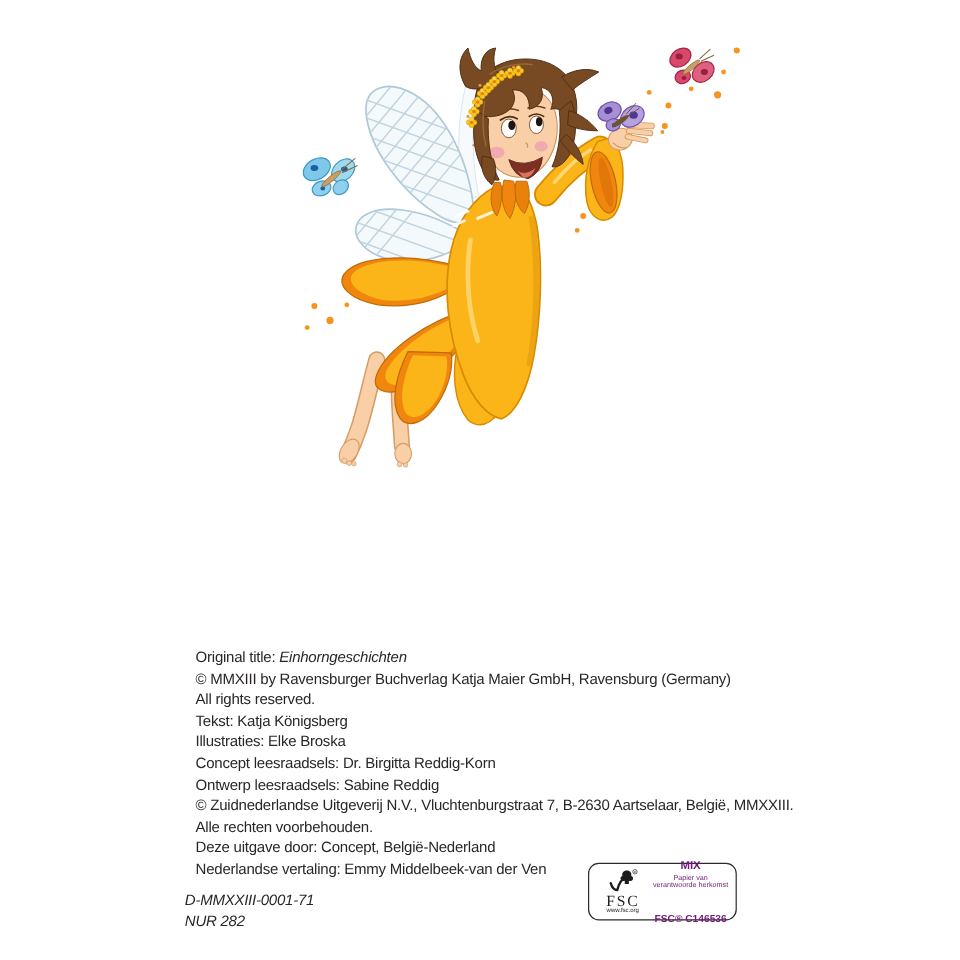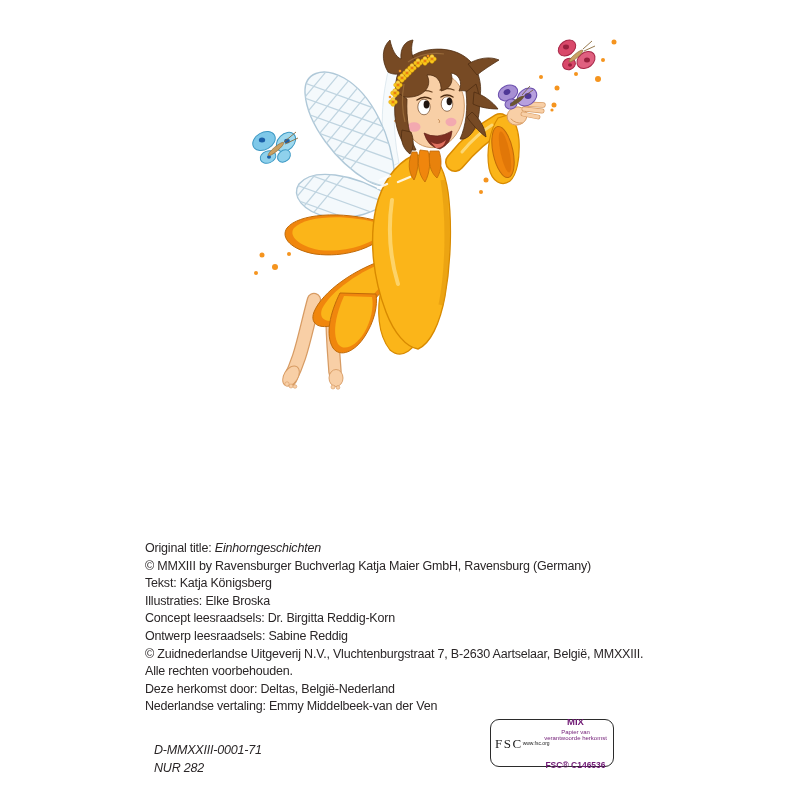"Original title: Einhorngeschichten" .colophon { left: 145px -> 163px }
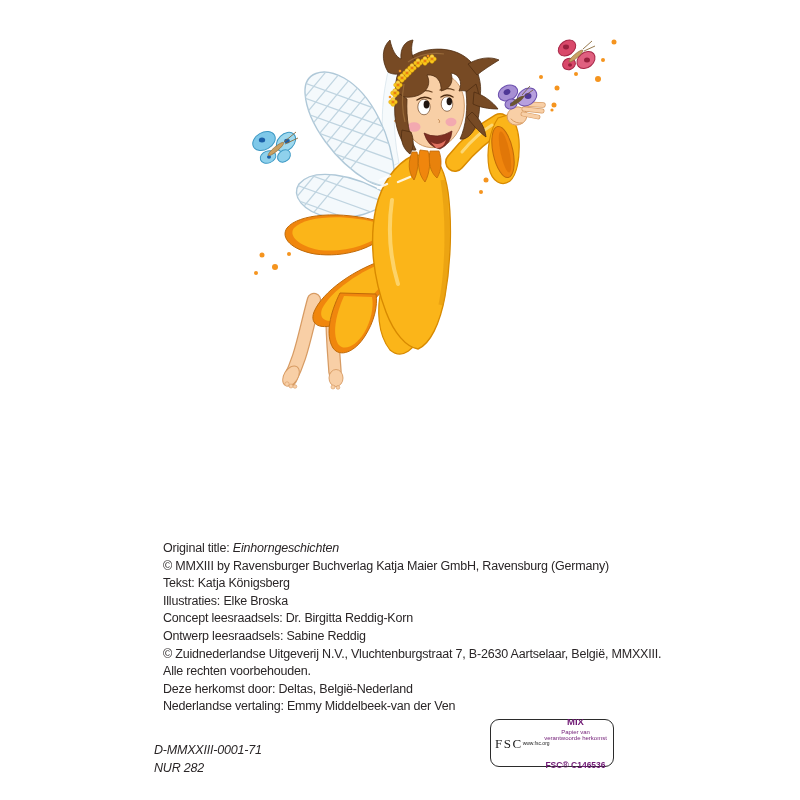"All rights reserved." p { html: none -> <p>All rights reserved.</p> }
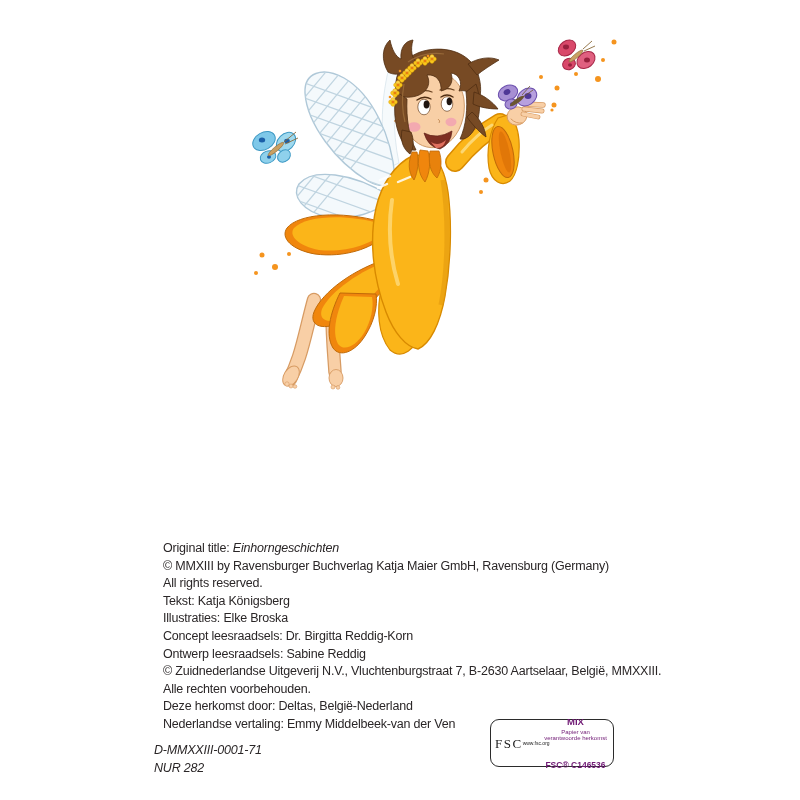"Deze herkomst door: Deltas," p { text: herkomst door: Deltas -> uitgave door: Concept }
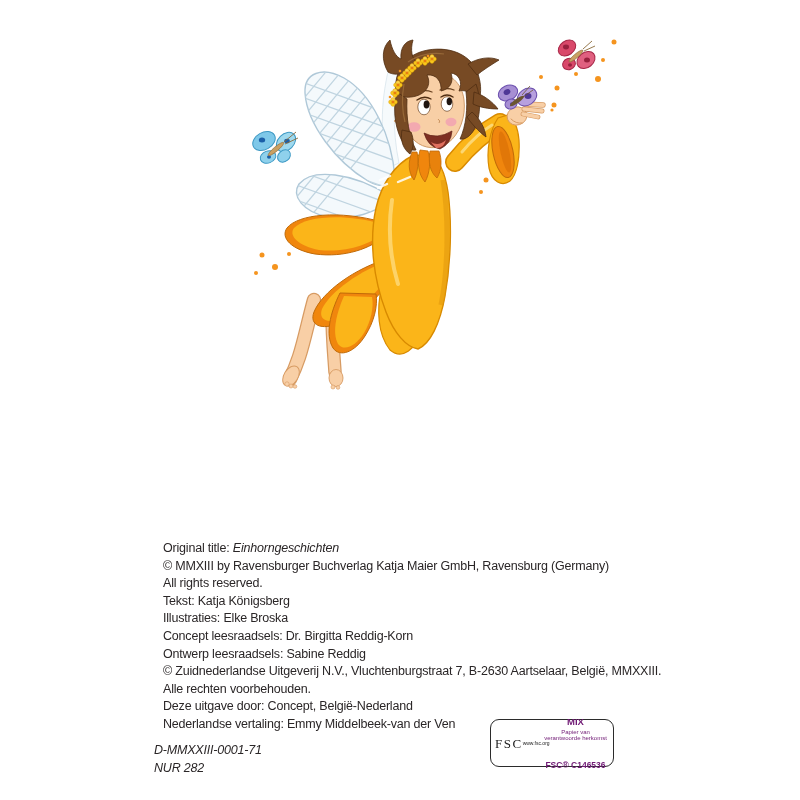"FSC" .fsc-left { flex-direction: row -> column }
